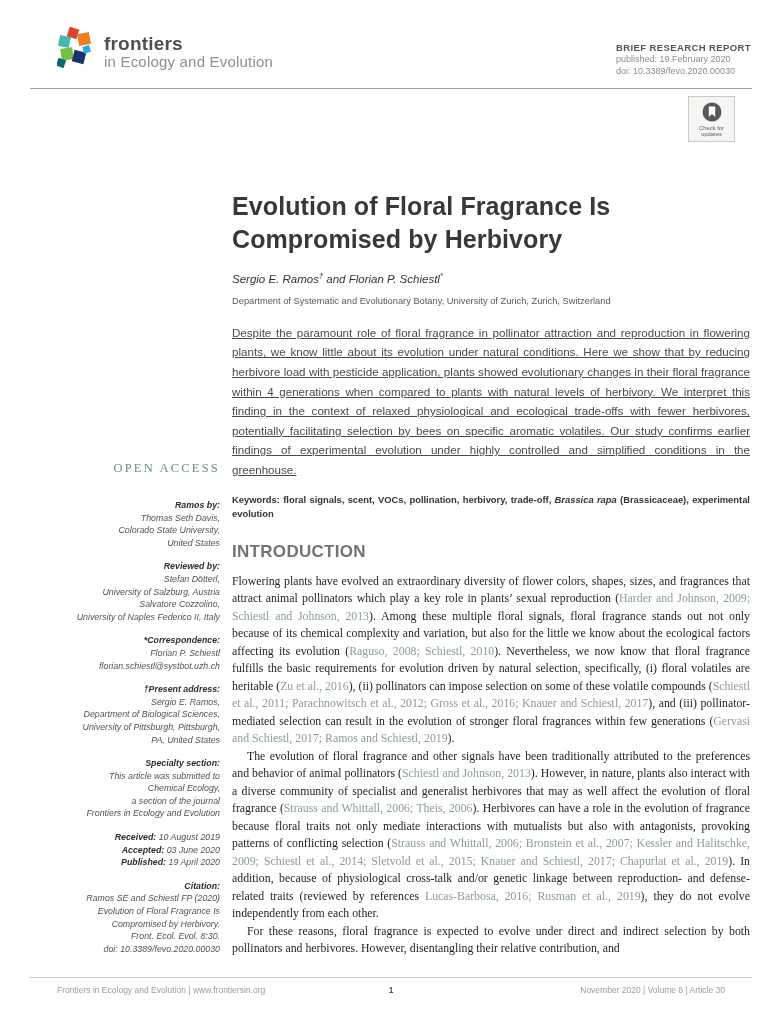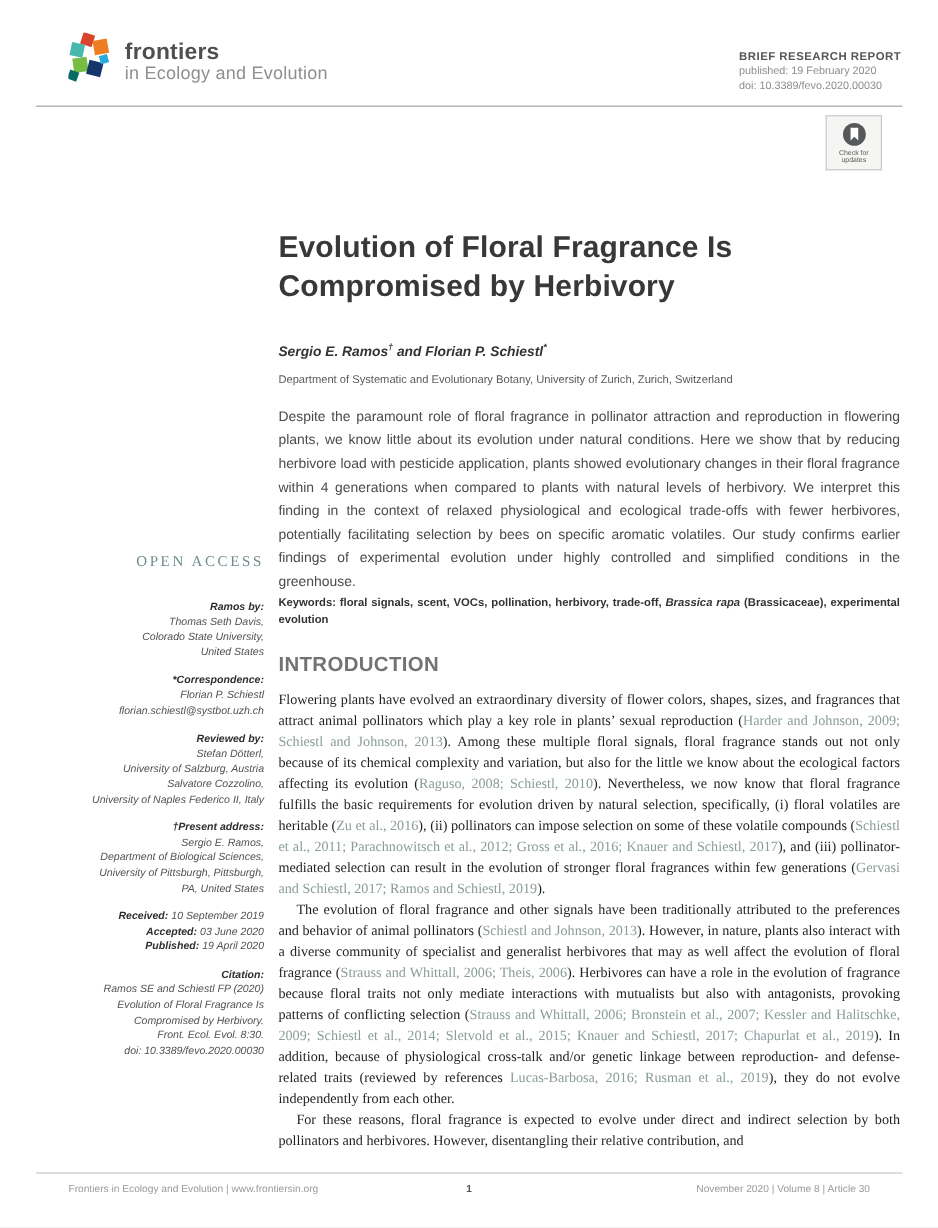"Sergio E. Ramos† and Florian" .authors { font-weight: 700 -> 400; margin-top: 29px -> 15px }
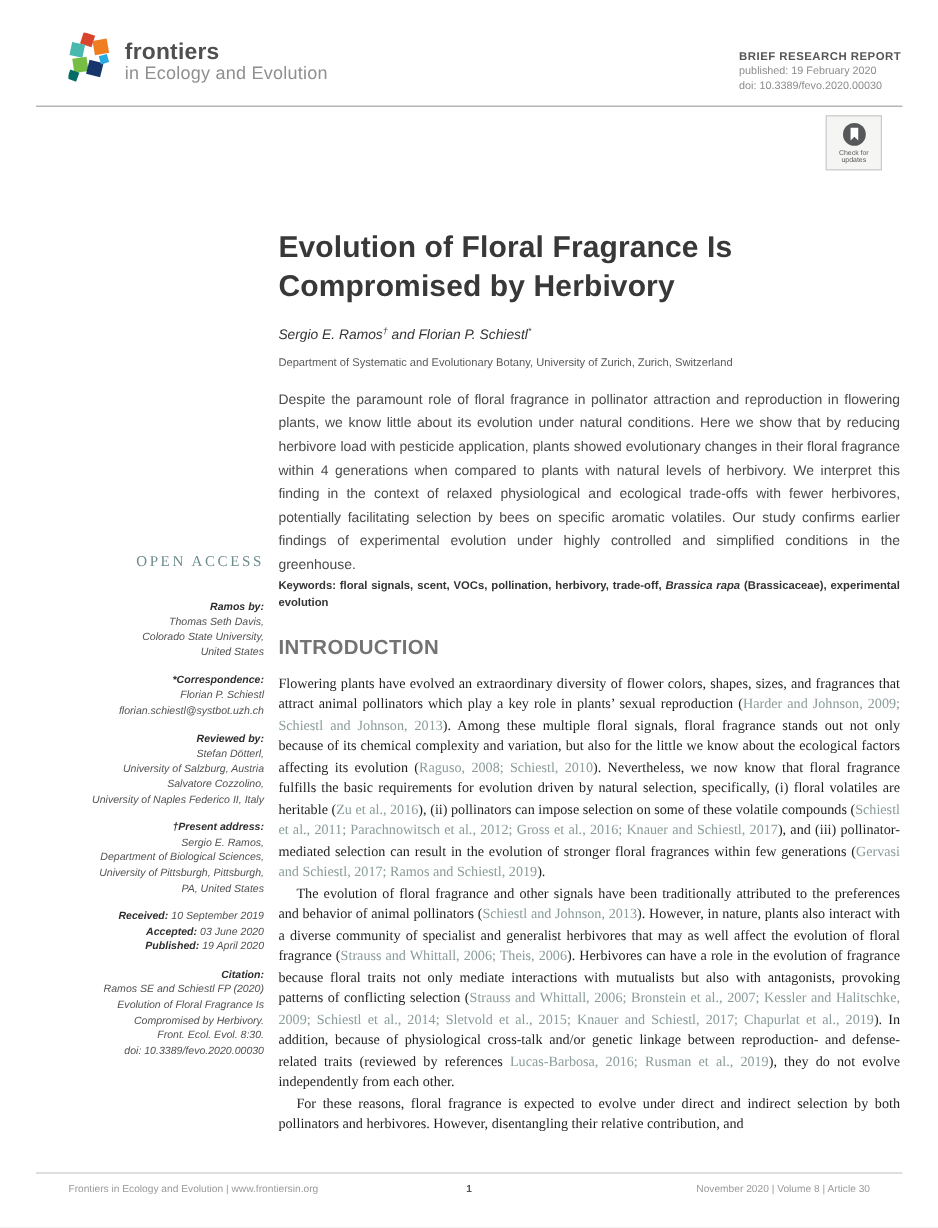"Despite the paramount role of" .abstract { text-decoration: none -> underline }
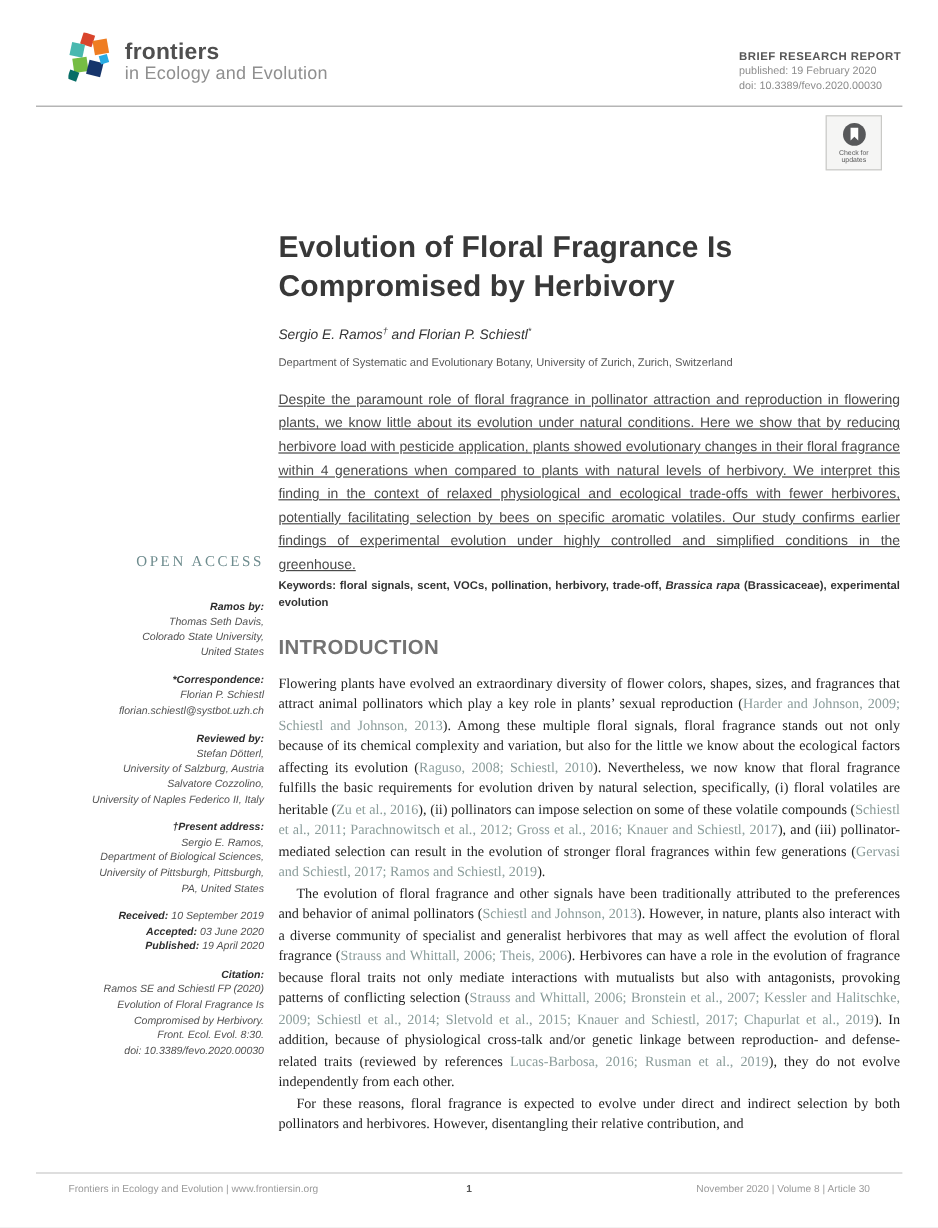"Keywords: floral signals, scent, VOCs," .keywords { margin-top: none -> 13px }
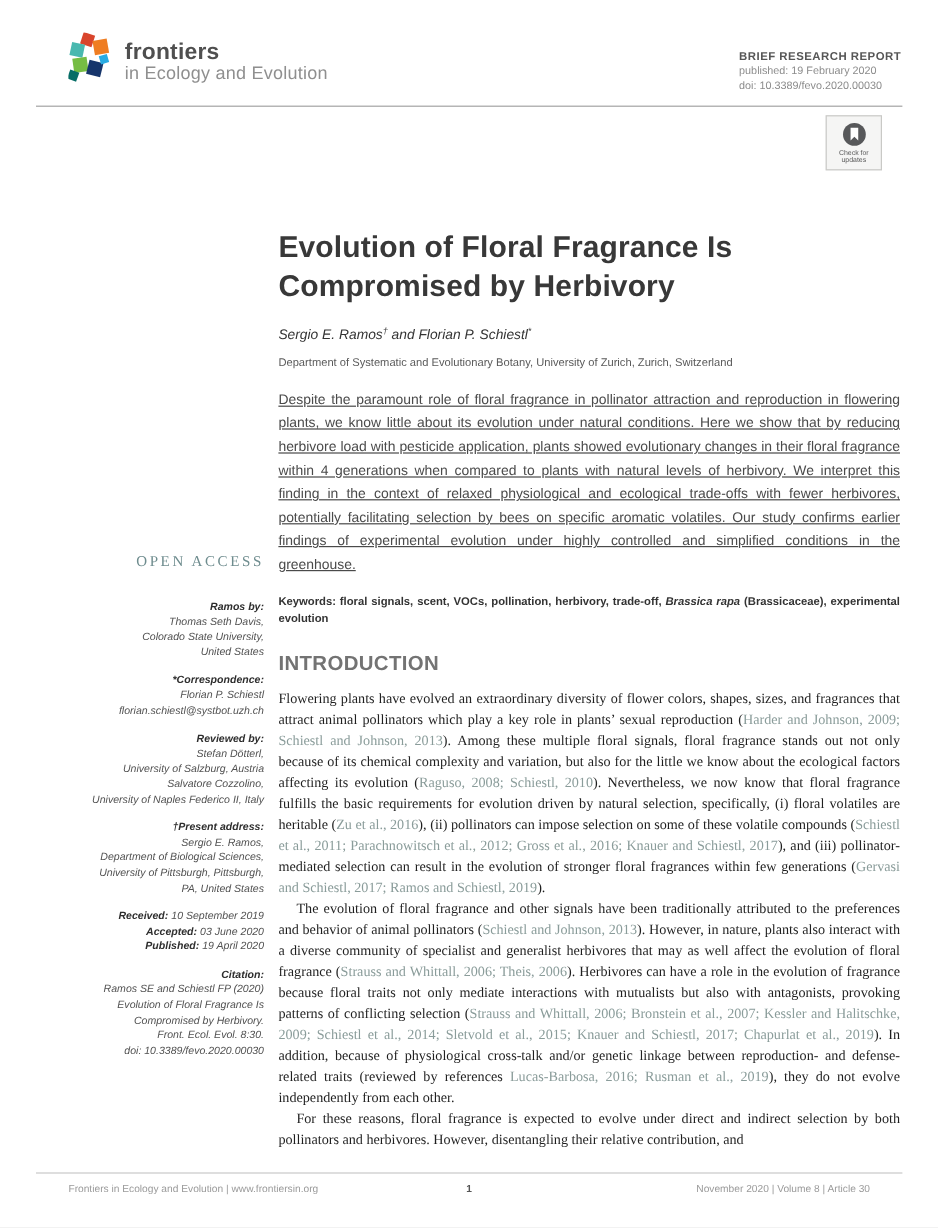"*Correspondence:" div.sb-section { order: before "Reviewed by:" -> after "Reviewed by:" }
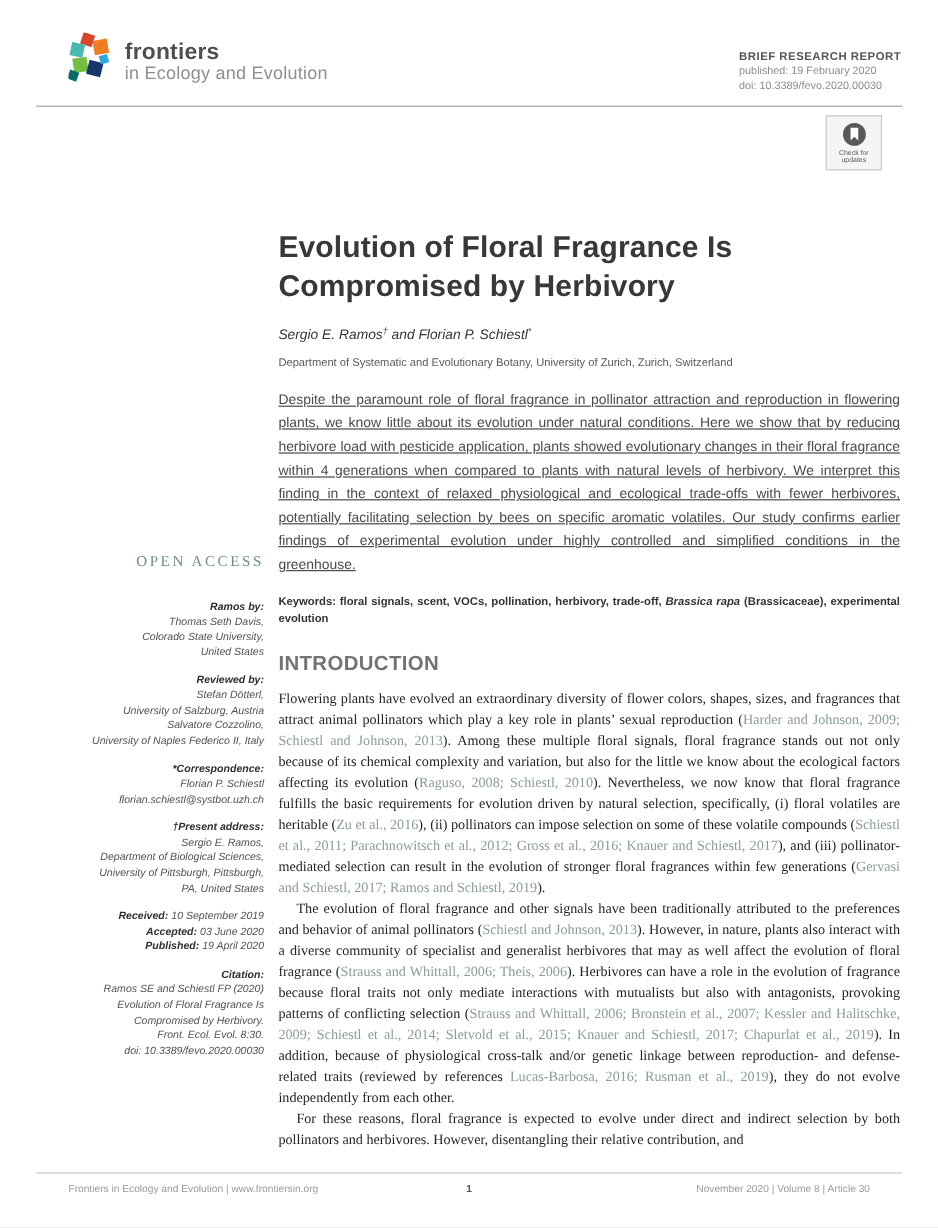"Specialty section:" div.sb-section { html: none -> <div> <div><span>Specialty section:</span></div> <div><span>This article was submitted to</span></div> <div><span>Chemical Ecology,</span></div> <div><span>a section of the journal</span></div> <div><span>Frontiers in Ecology and Evolution</span></div> </div> }
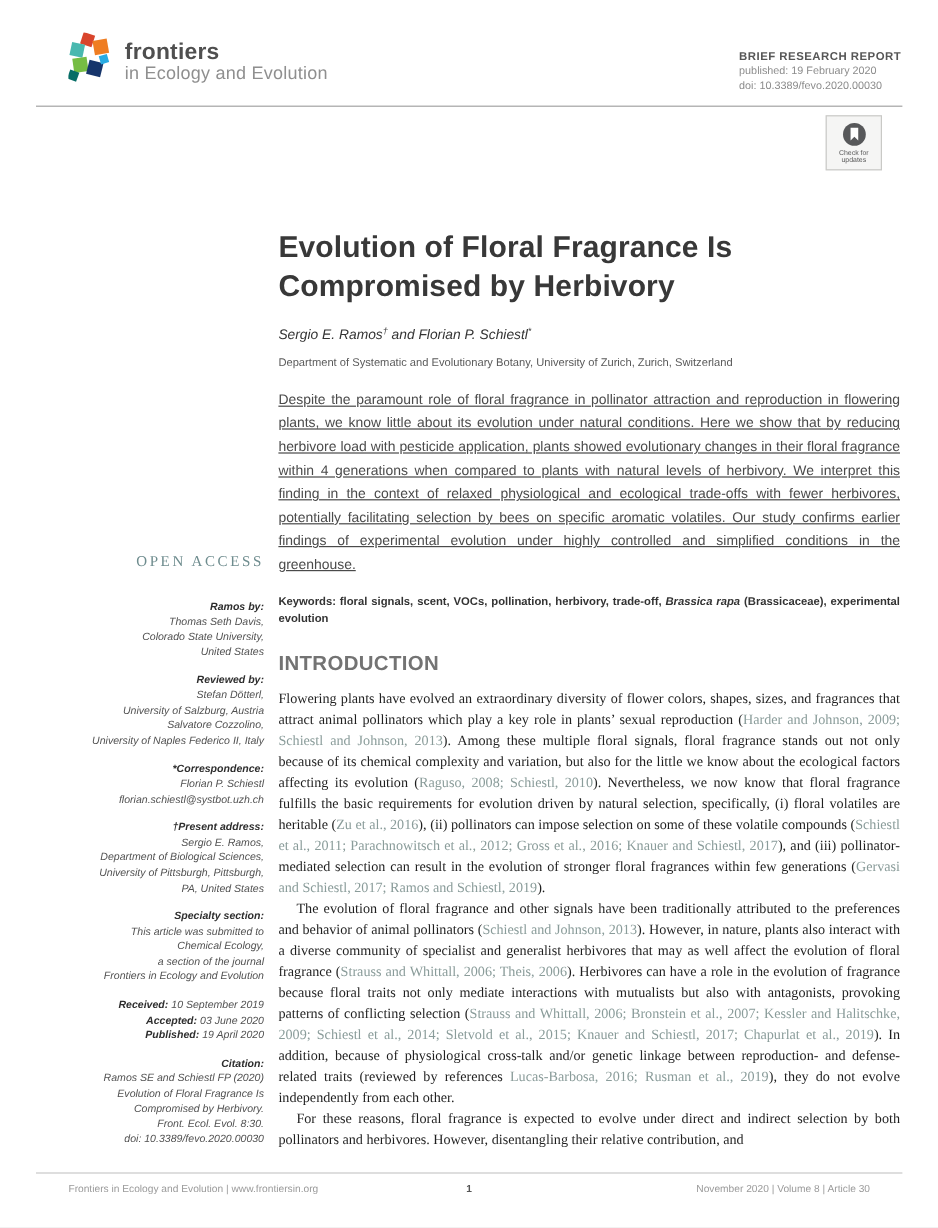"10 September 2019" span { text: September -> August }
